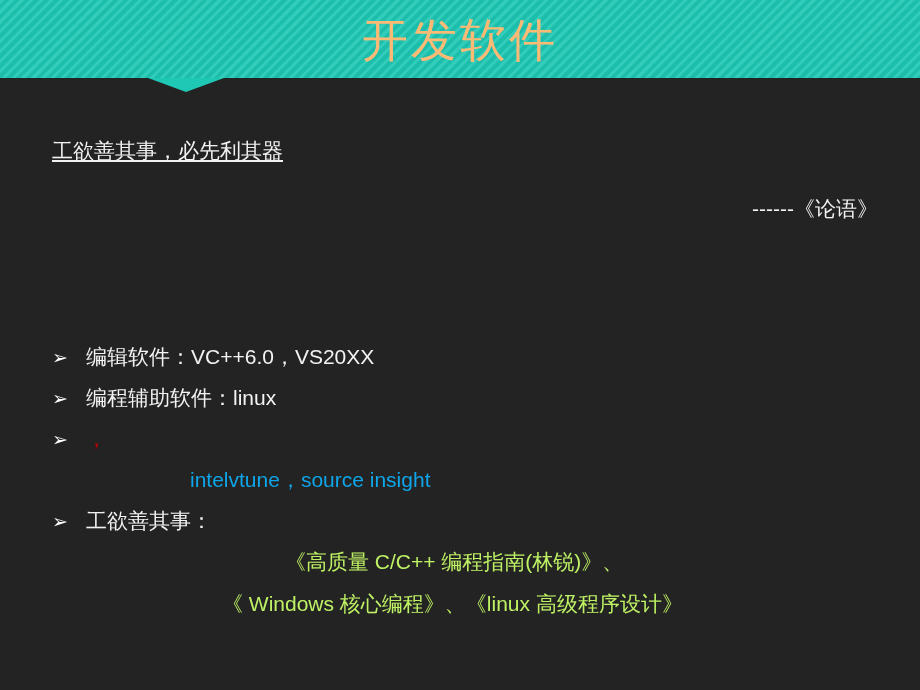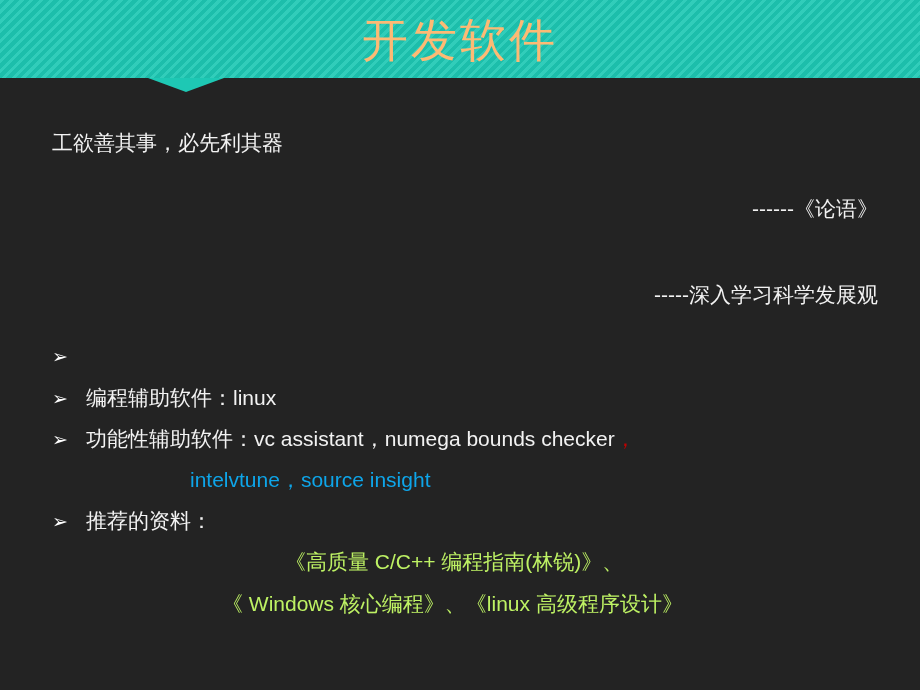"工欲善其事，必先利其器" div.line { text-decoration: none -> underline; top: 52px -> 60px }
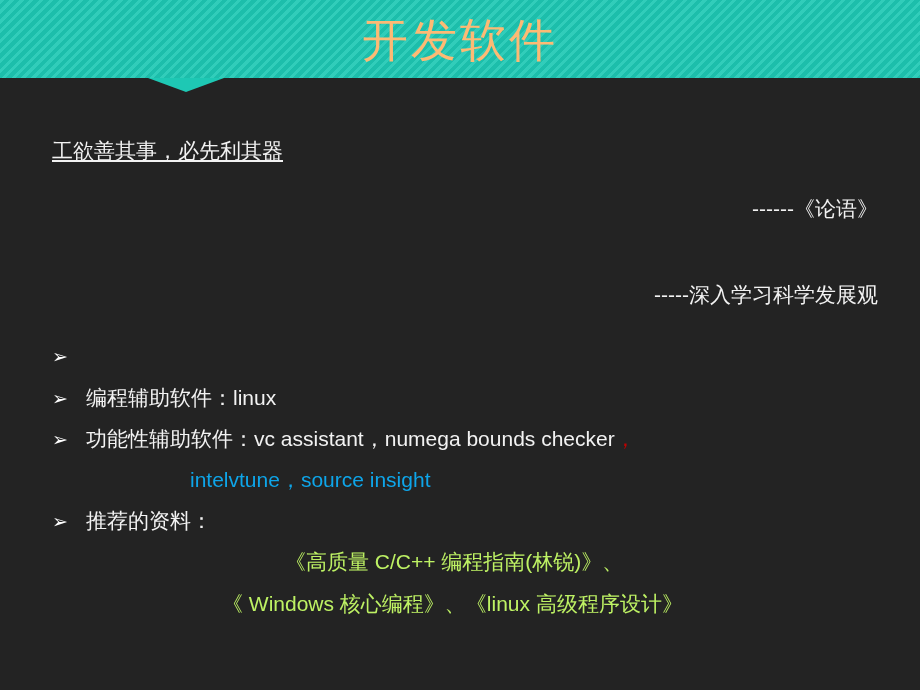"-----深入学习科学发展观" div.line { html: <div>-----深入学习科学发展观</div> -> none }
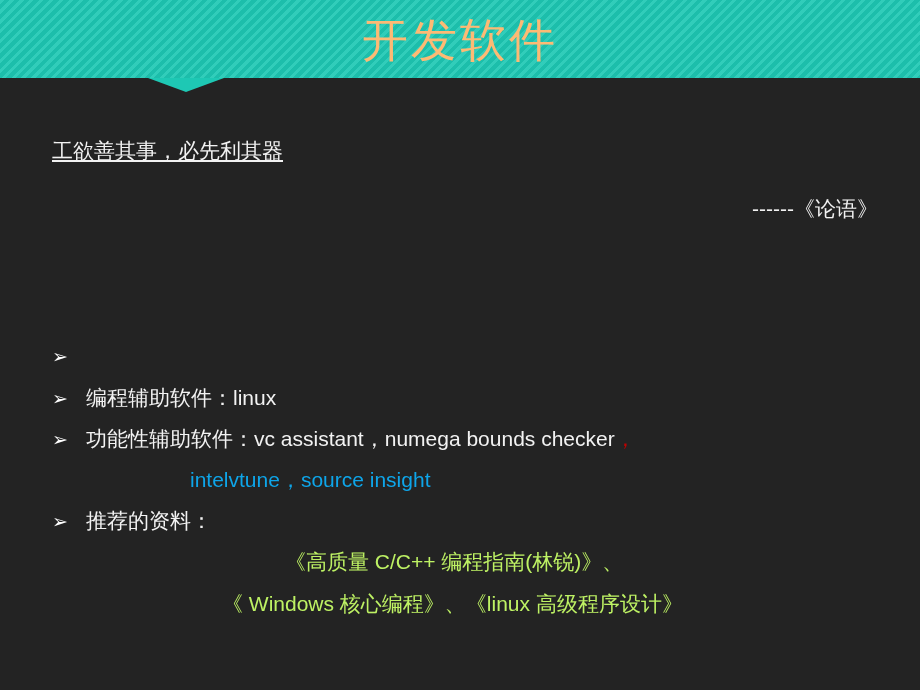"编辑软件：VC++6.0，VS20XX" span.bullet-text { html: none -> <span>编辑软件：VC++6.0，VS20XX</span> }
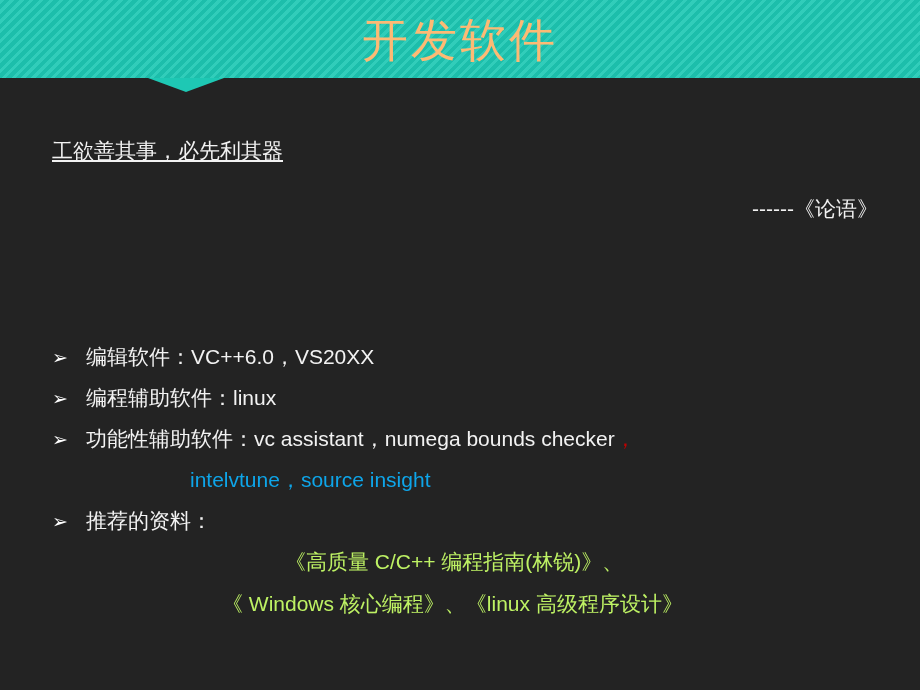"功能性辅助软件：vc assistant，numega bounds" span.bullet-text { html: <span>功能性辅助软件：vc assistant，numega bounds checker</span> -> none }
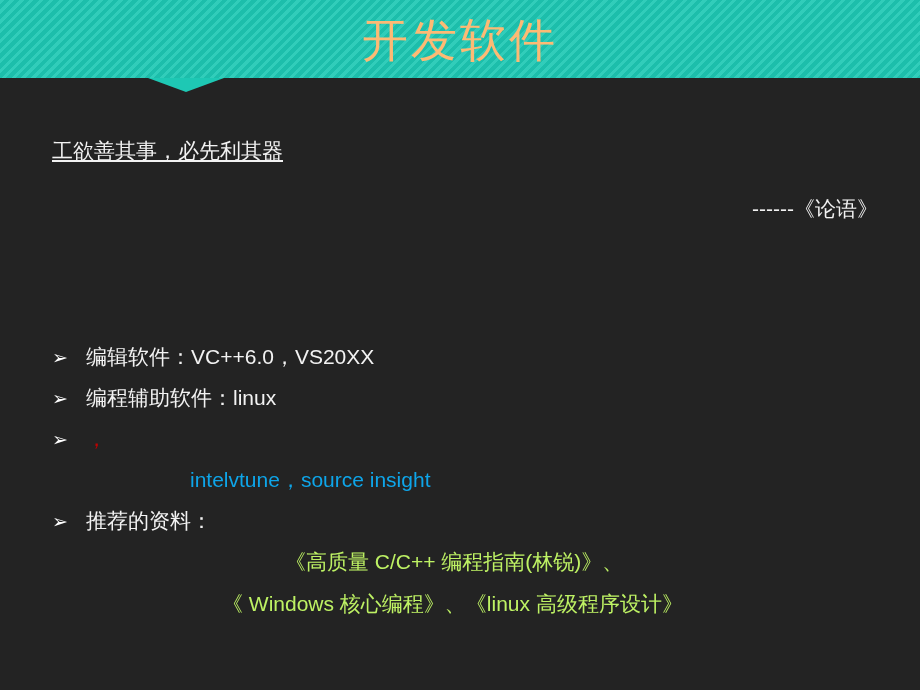"推荐的资料：" span.bullet-text { text: 推荐的资料 -> 工欲善其事 }
